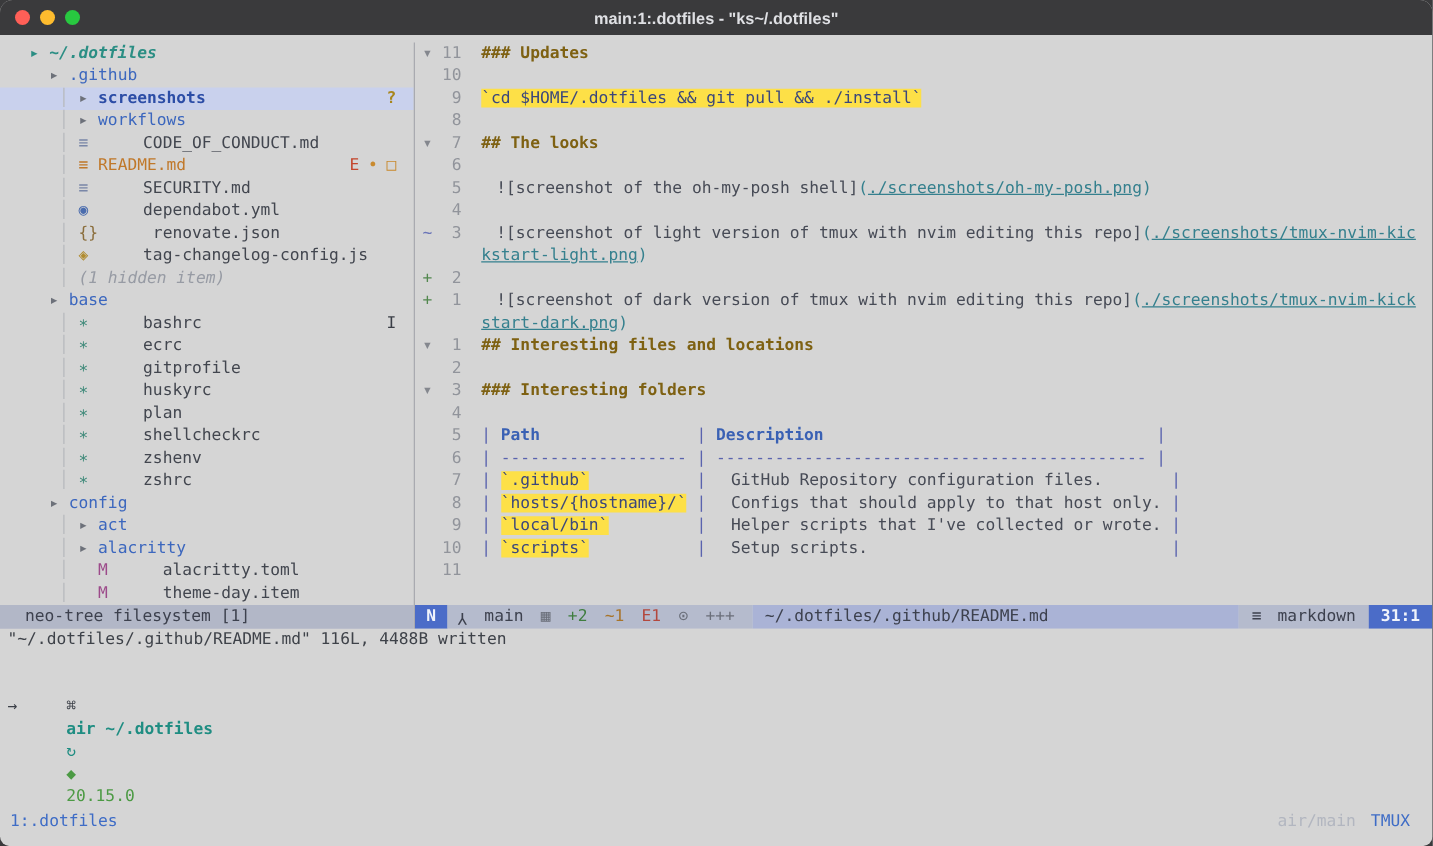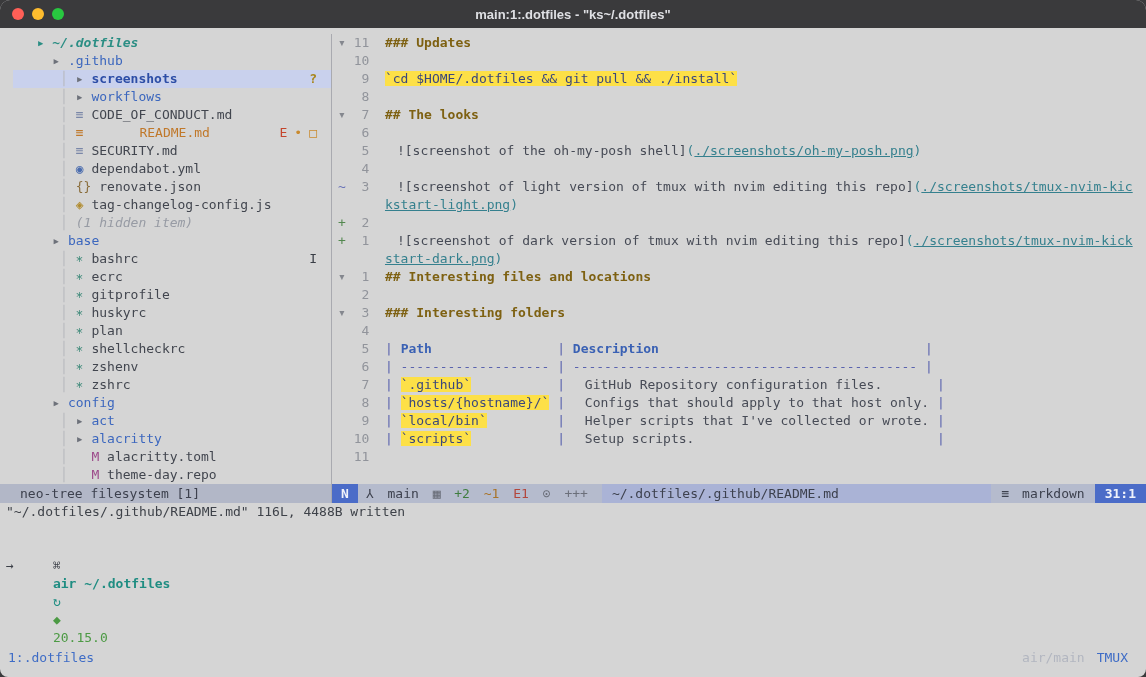"▸ ~/.dotfiles" .tree { padding-left: 13px -> none }
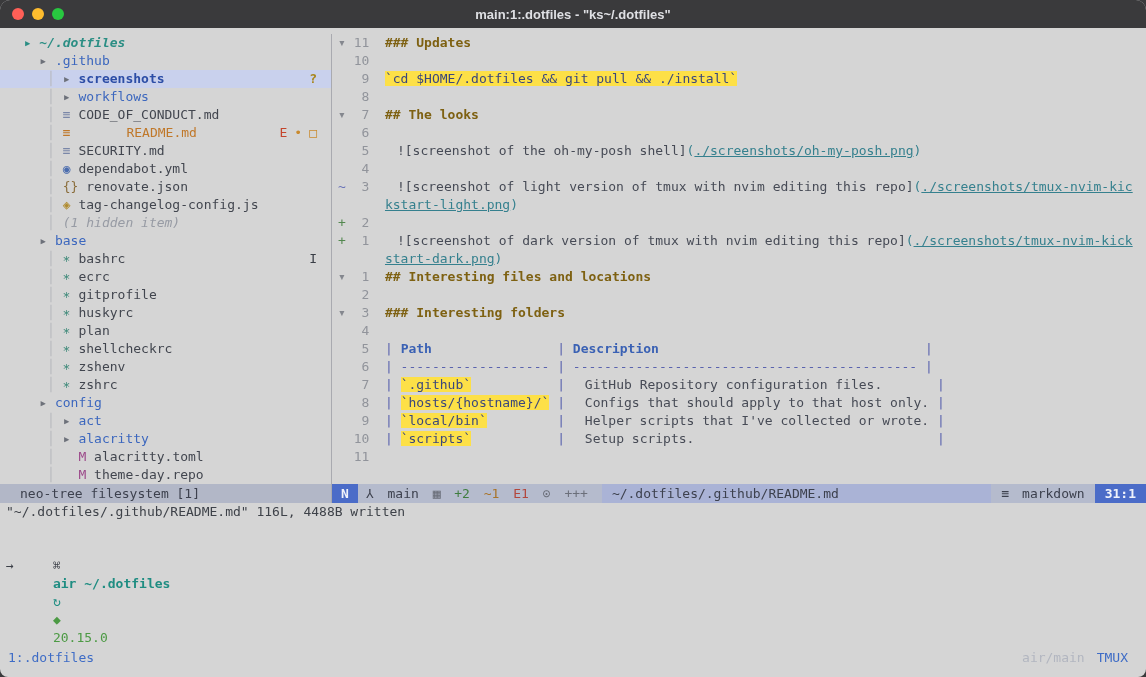"CODE_OF_CONDUCT.md" .g-name.file { margin-left: none -> 36px }
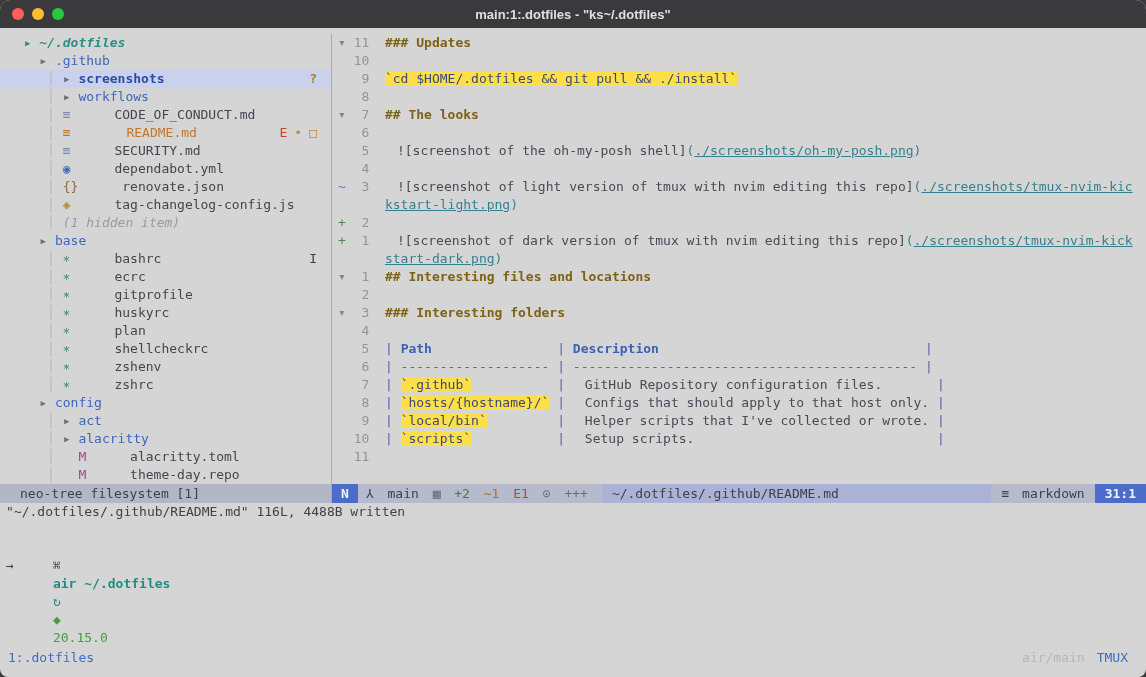"README.md" .g-name.file-mod { margin-left: 48px -> none }
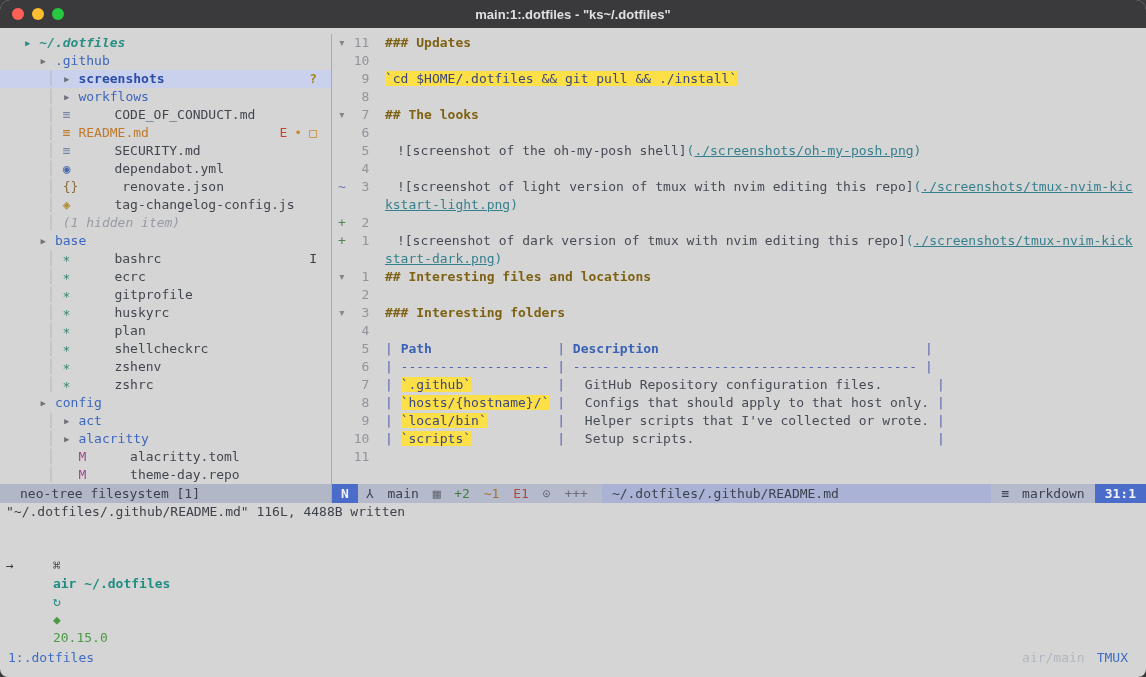"theme-day.repo" span.g-name { text: theme-day.repo -> theme-day.item }
